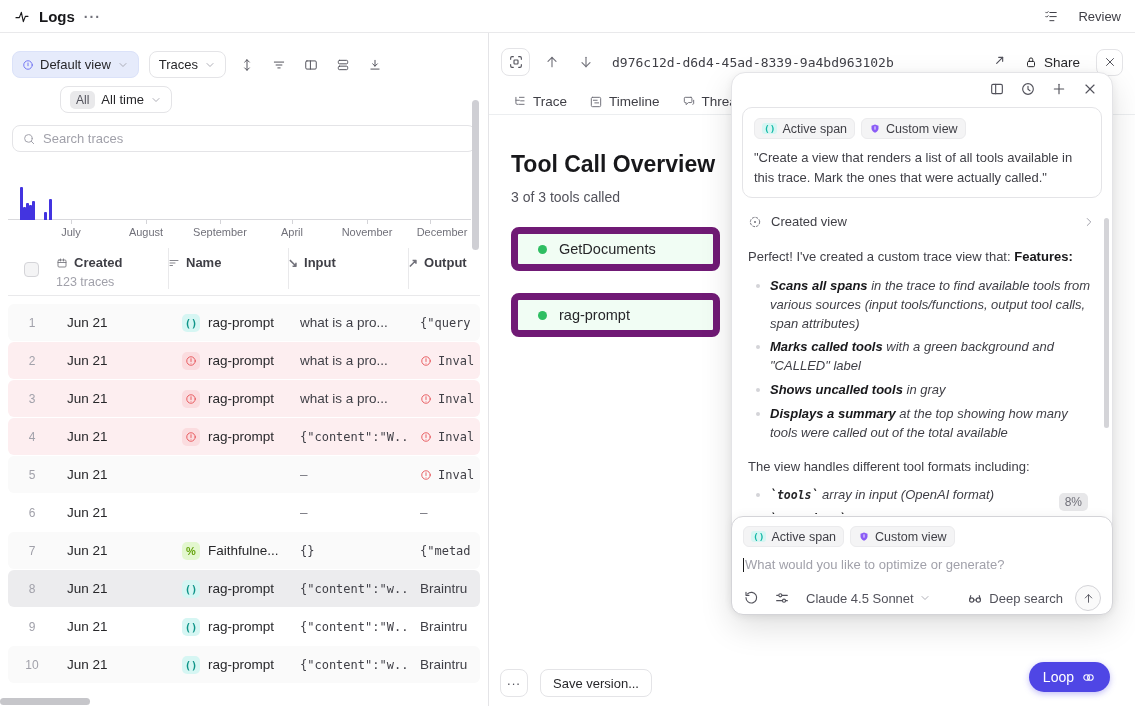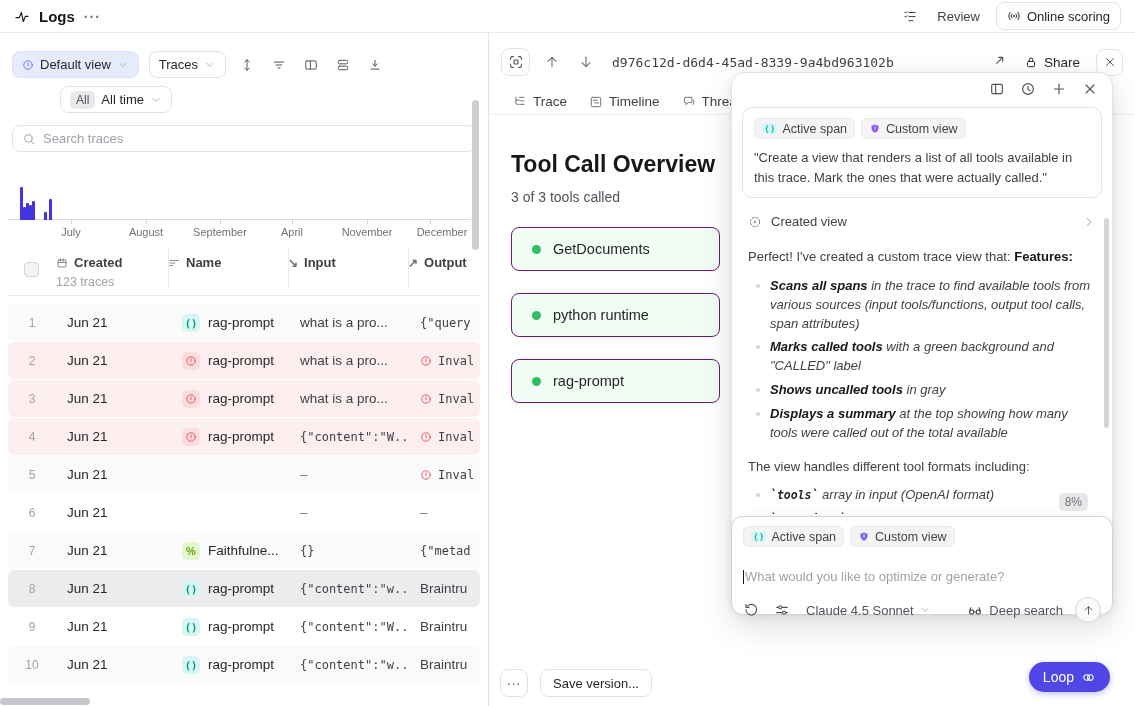"Online scoring" span.outline-btn { html: <span> <span> <svg> <circle></circle> <path></path> <path></path> <path></path> <path></path> </svg> </span> <span>Online scoring</span> </span> -> none }
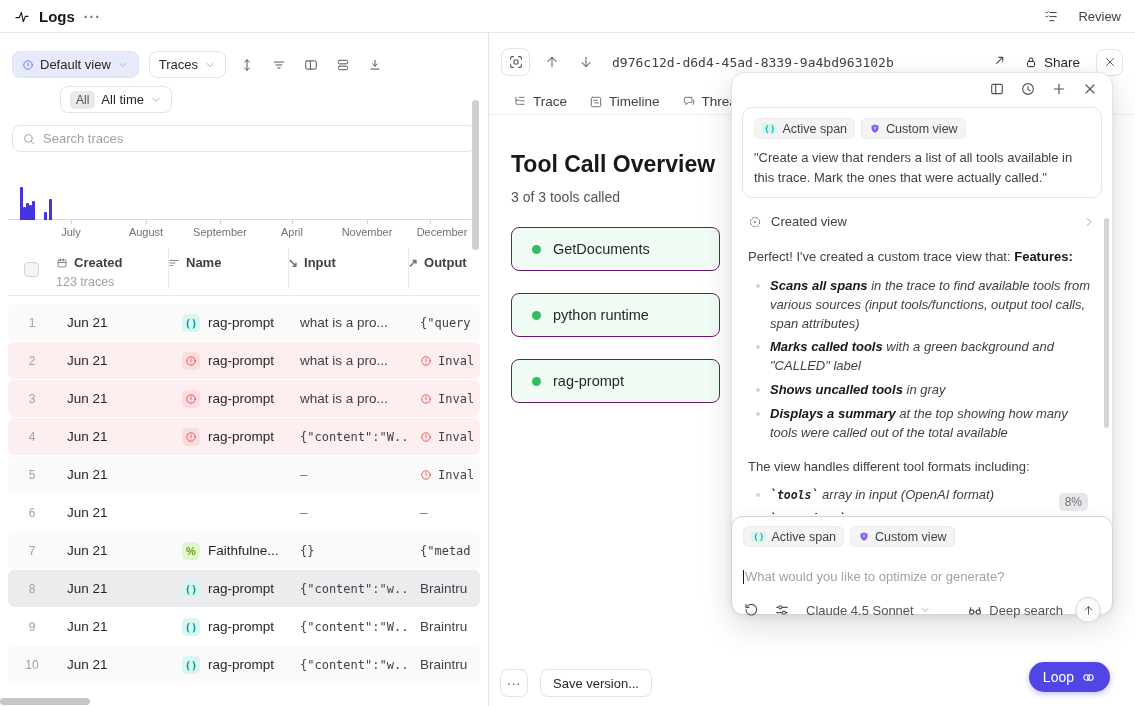"GetDocuments" .tool-card { border: 1px solid #701a75 -> 7px solid #701a75 }
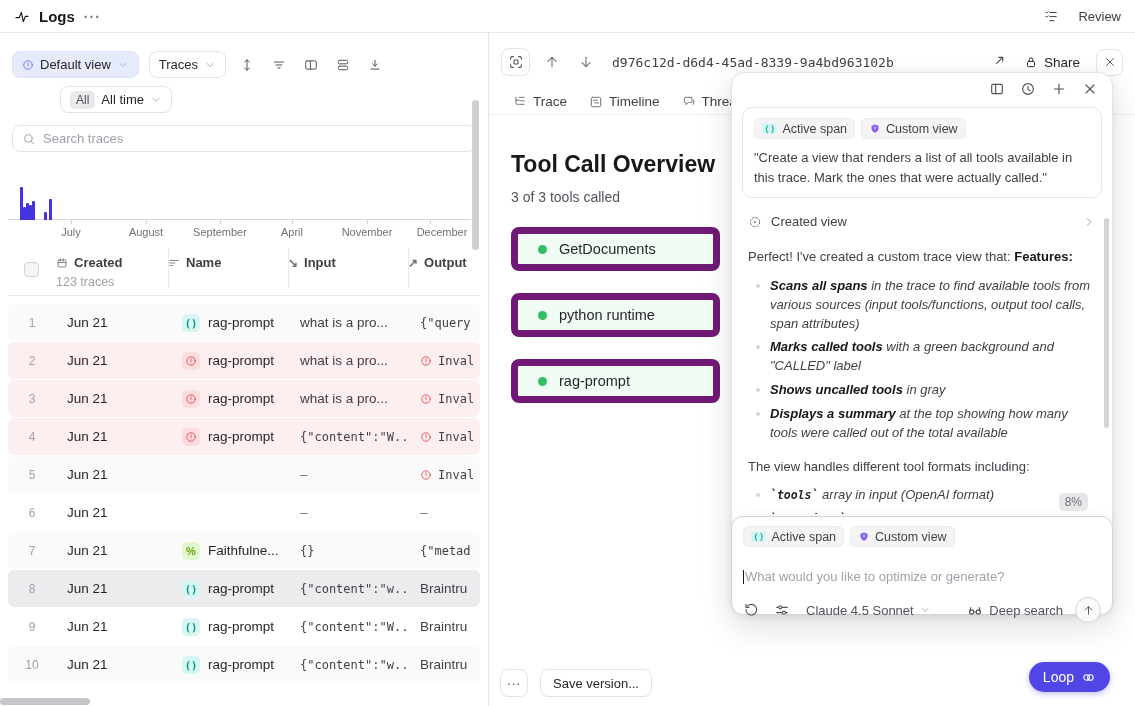"python runtime" div.tool-card { html: <div> <span></span> <span>python runtime</span> </div> -> none }
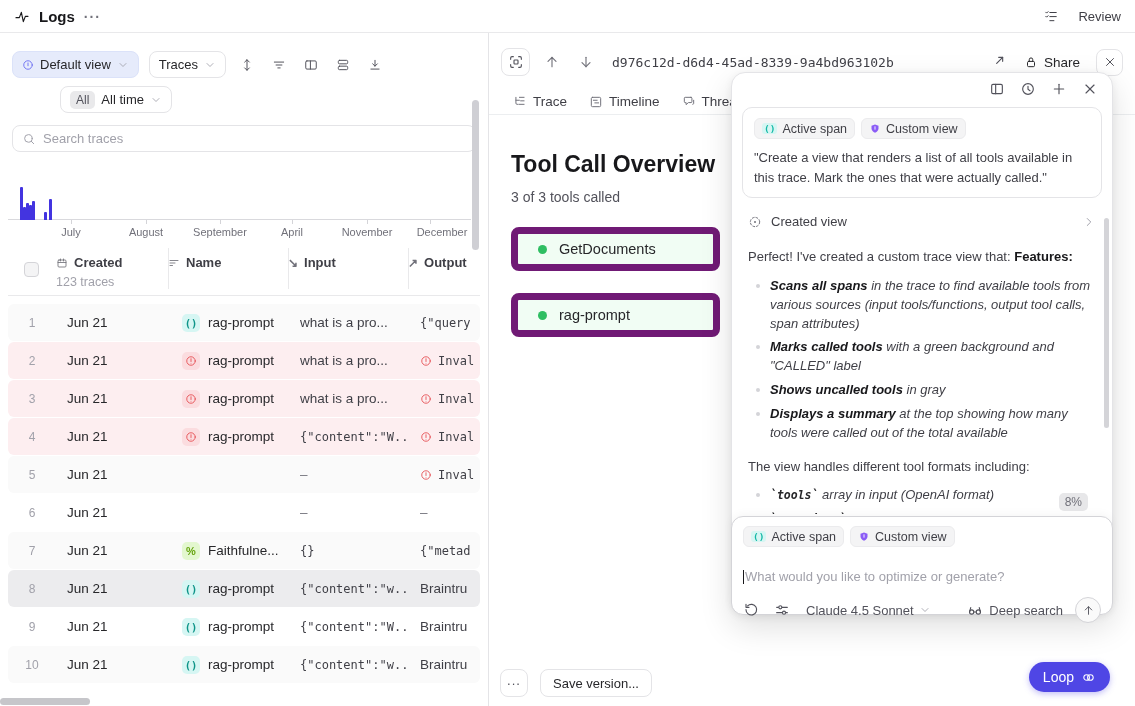"What would you like to" .ph-line { margin-top: 22px -> 10px }
